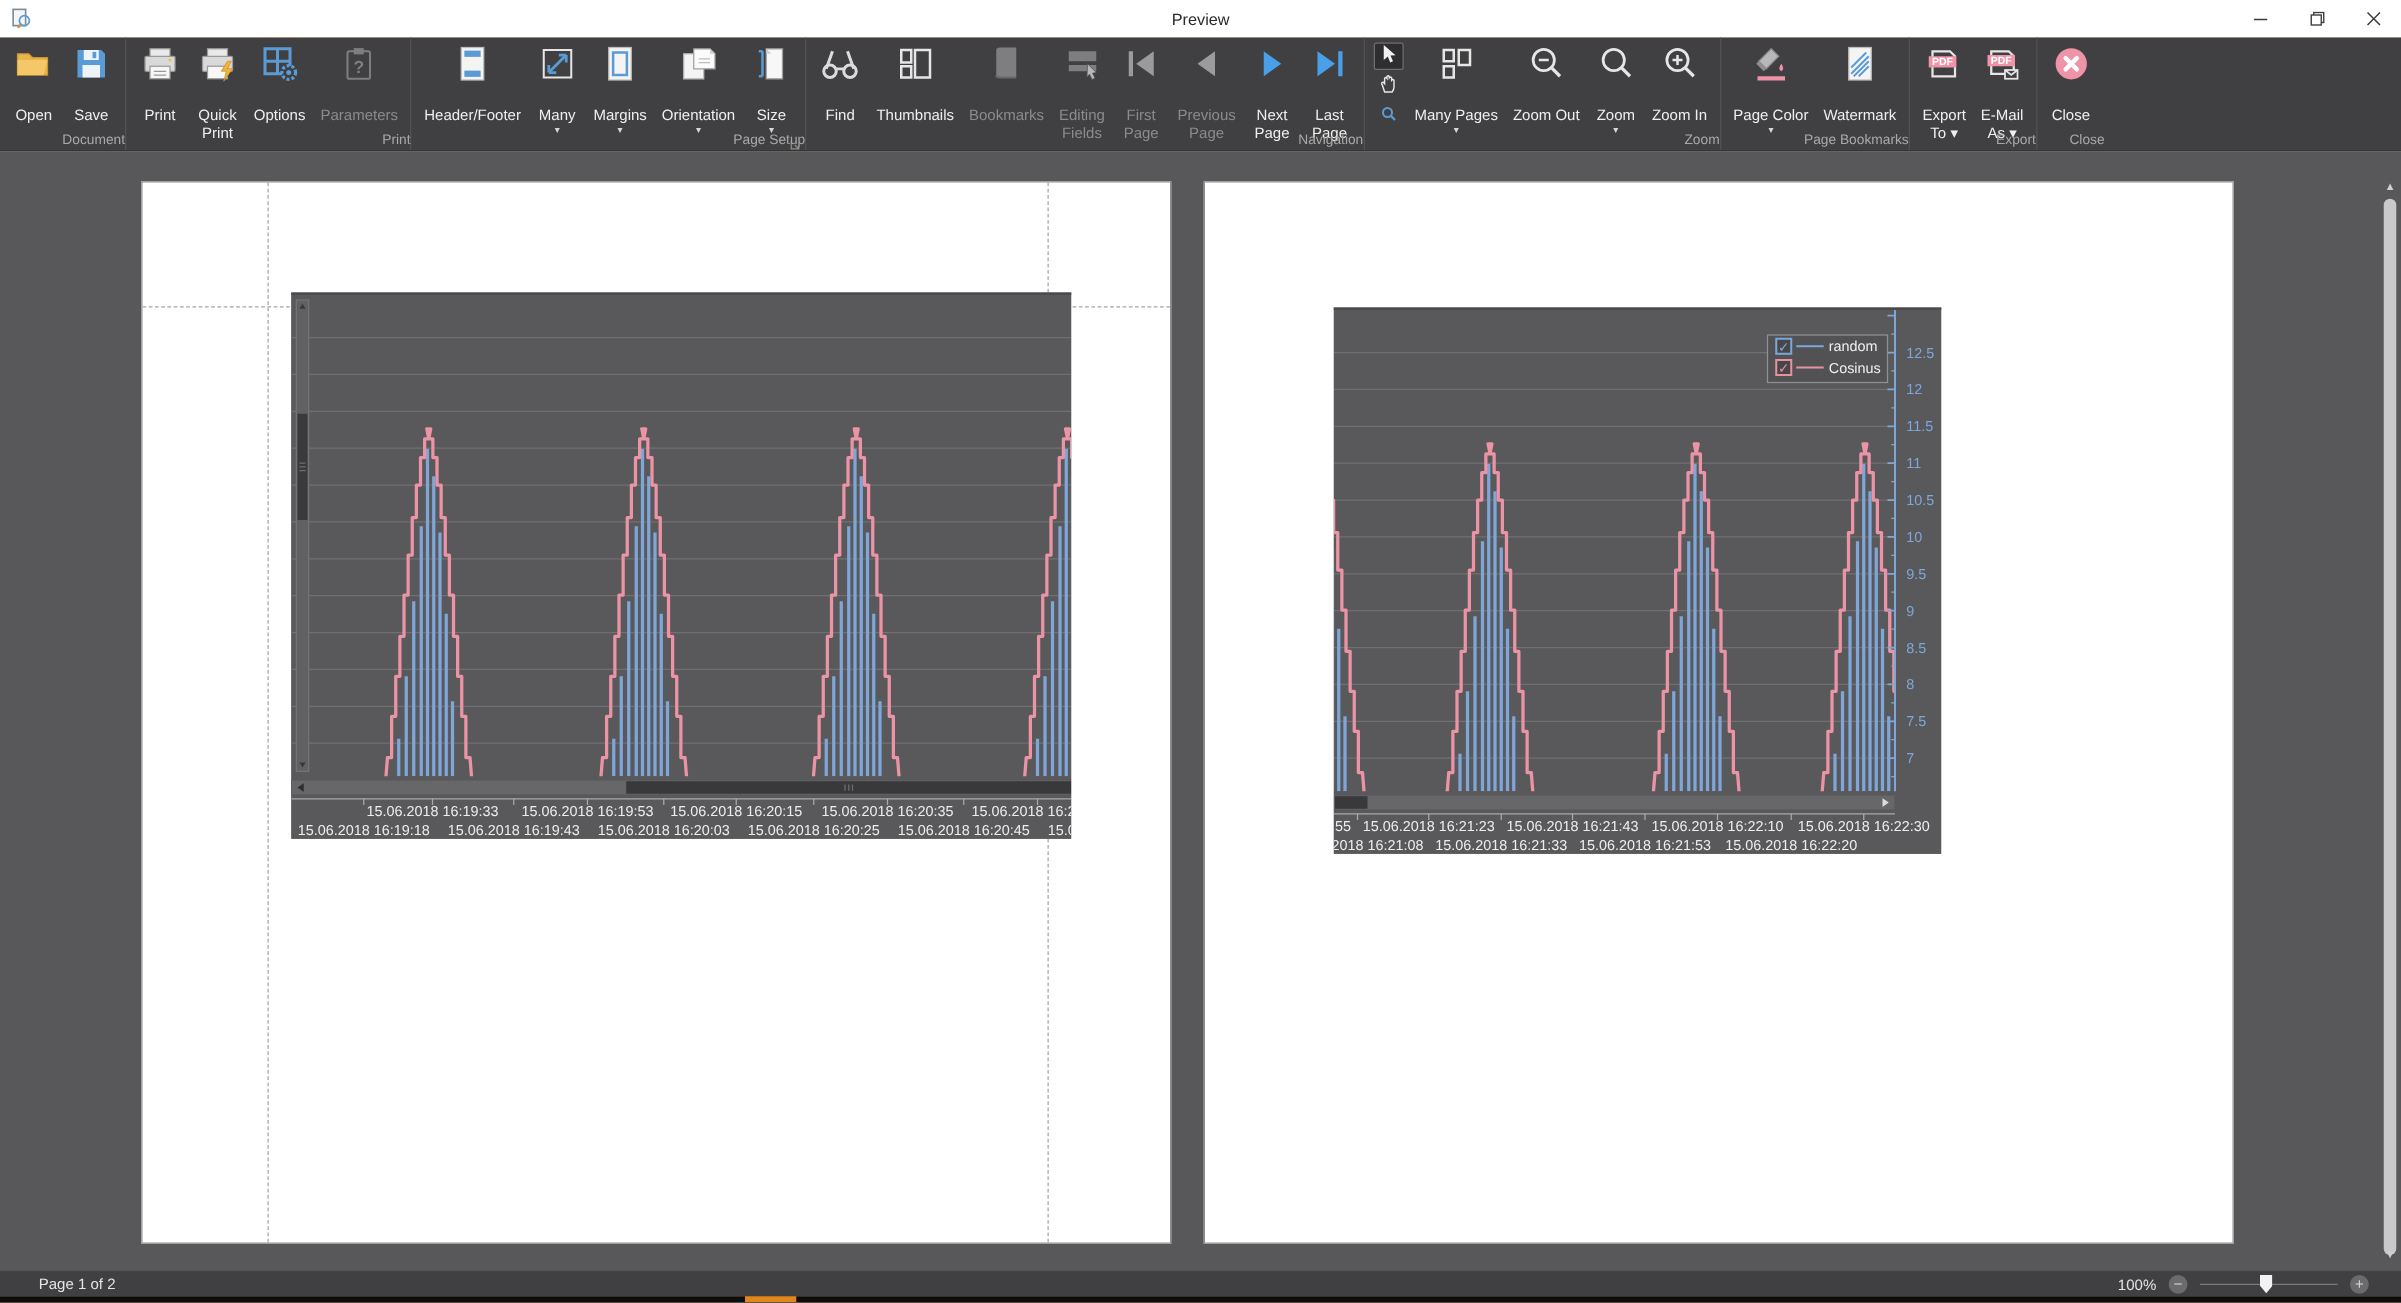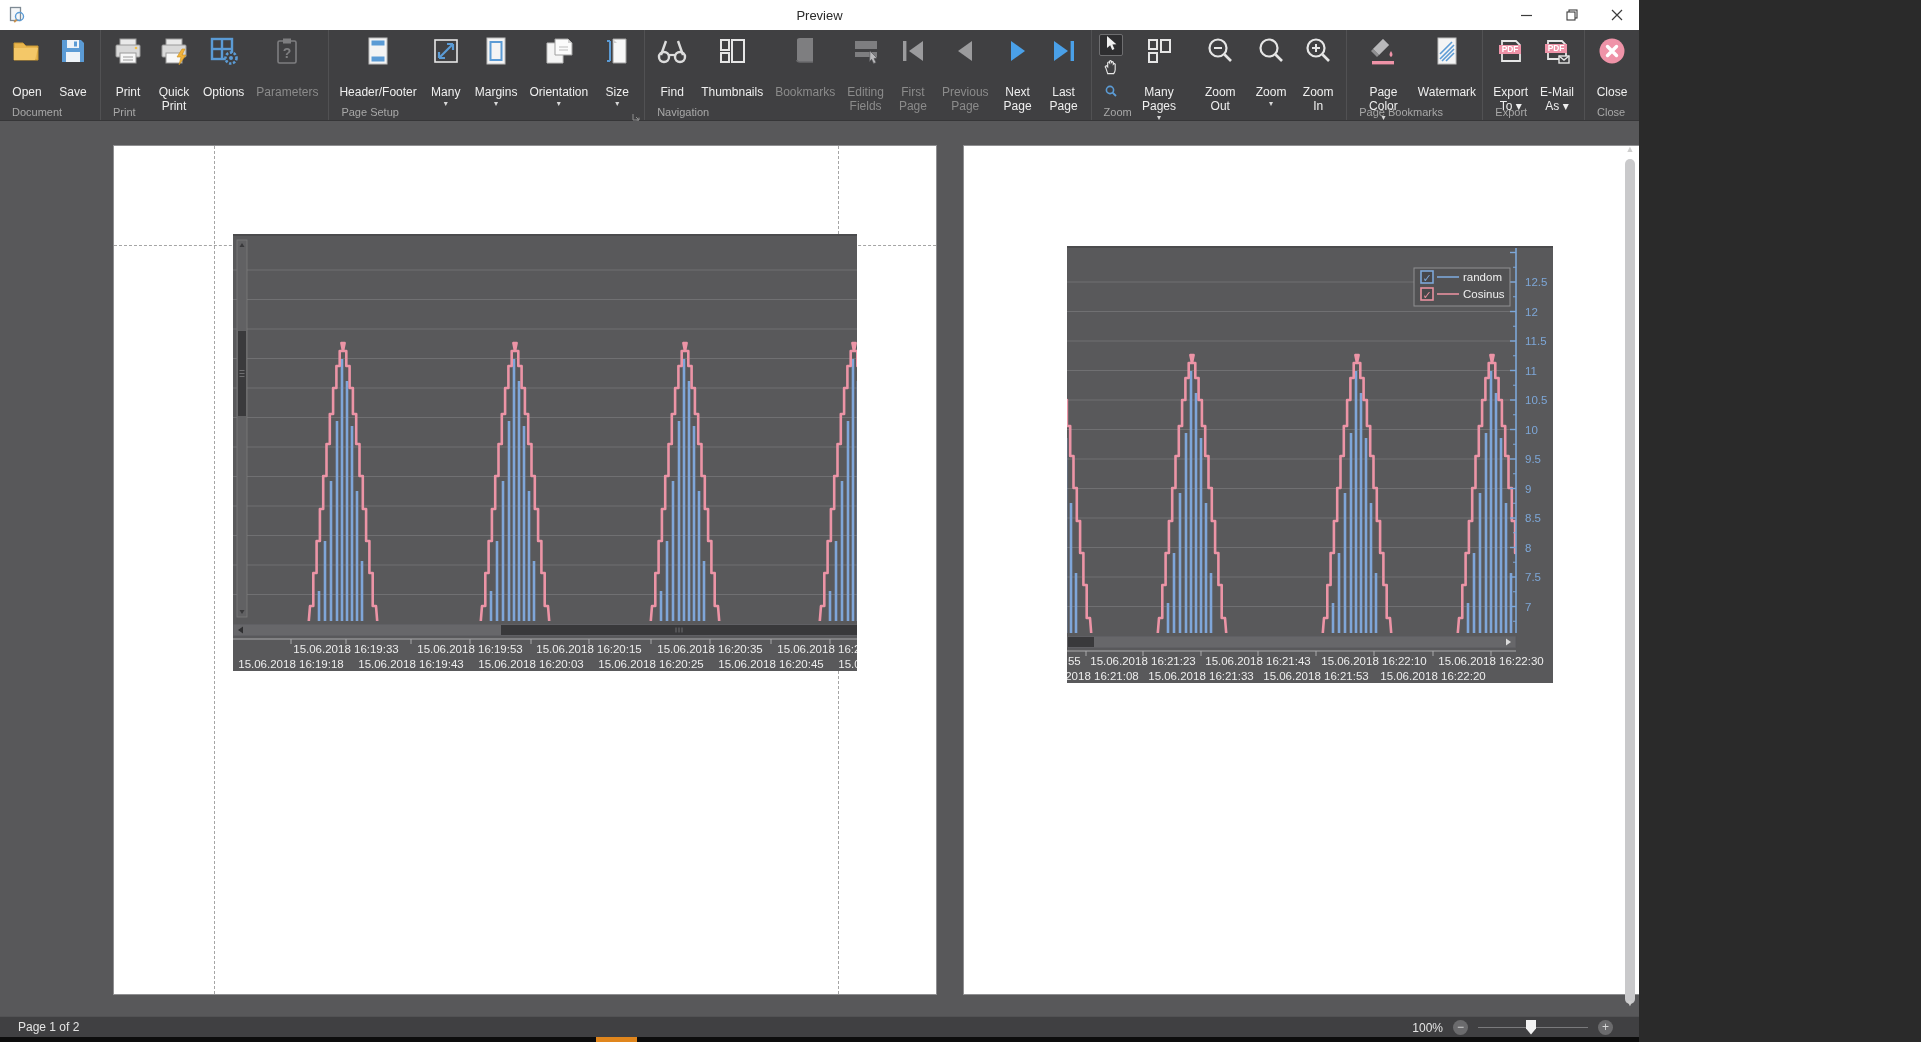"Preview" #app { width: 1639px -> 1921px }
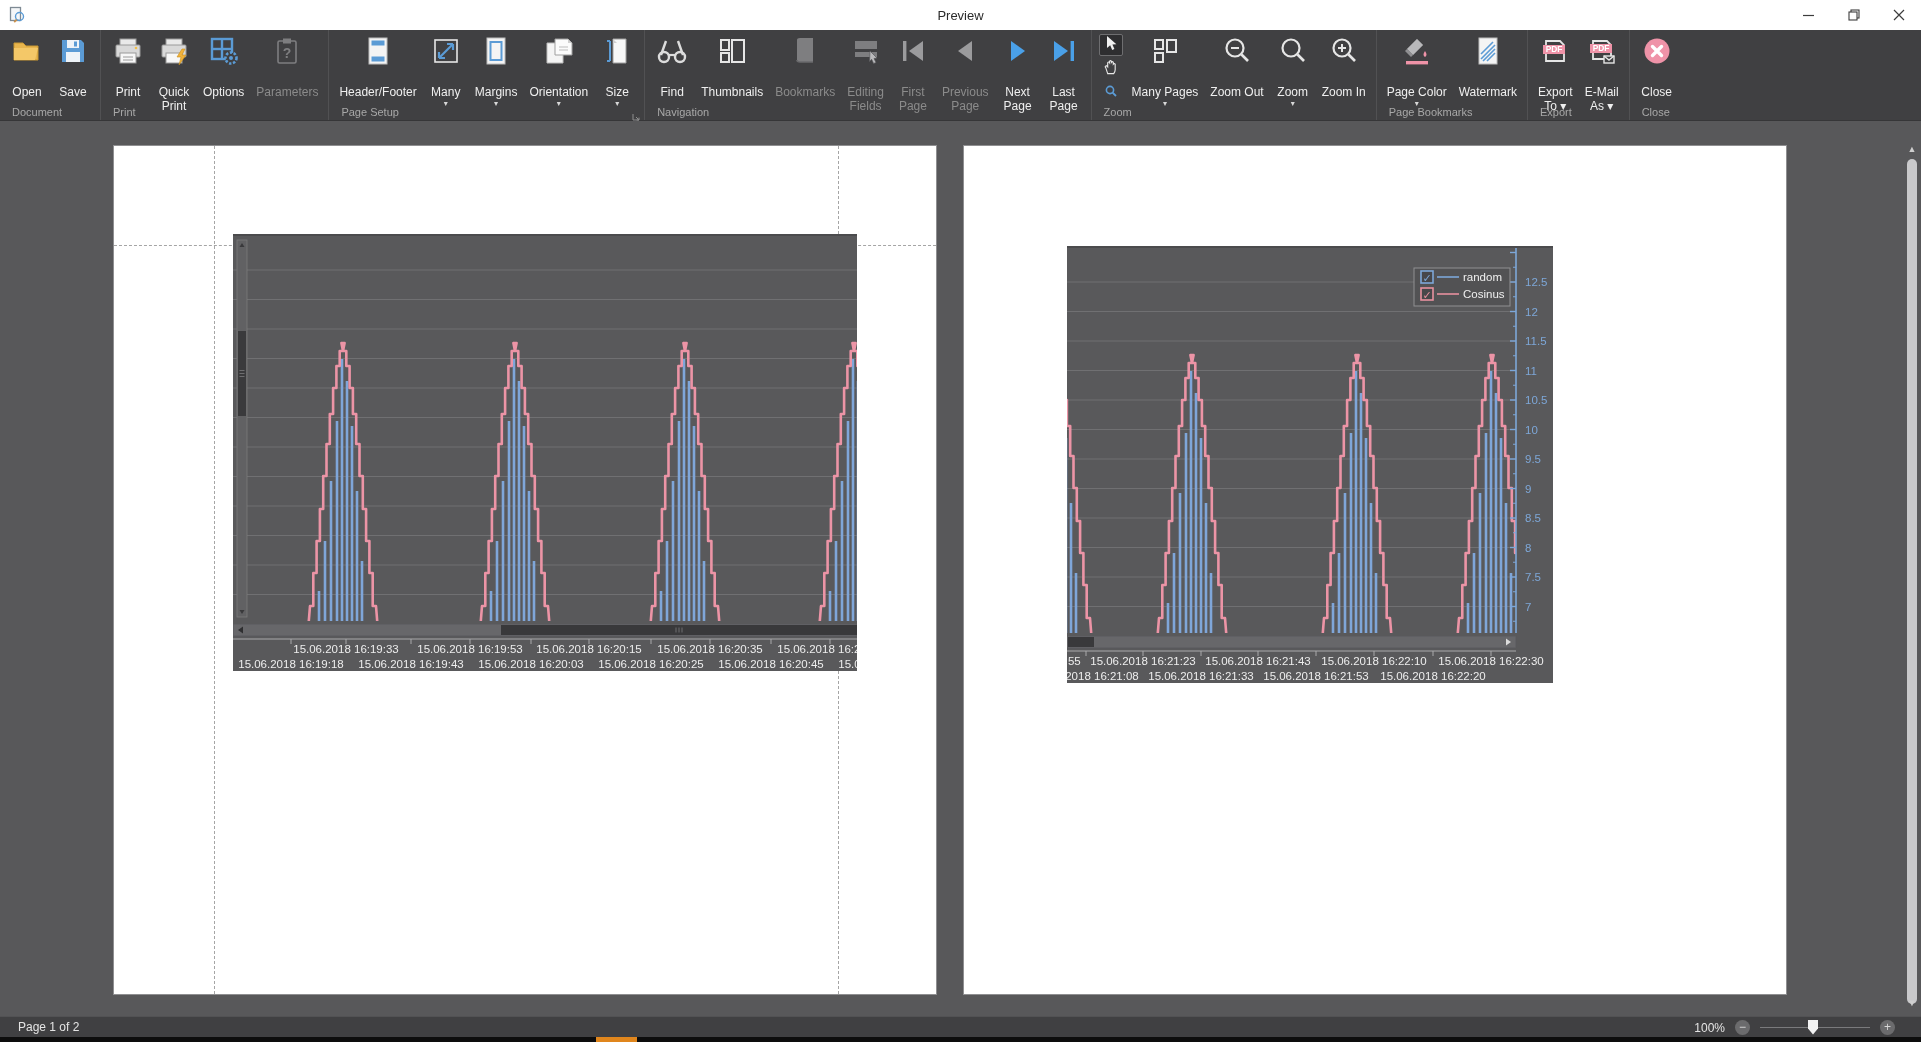"Document" .rgroup-caption { text-align: left -> right }
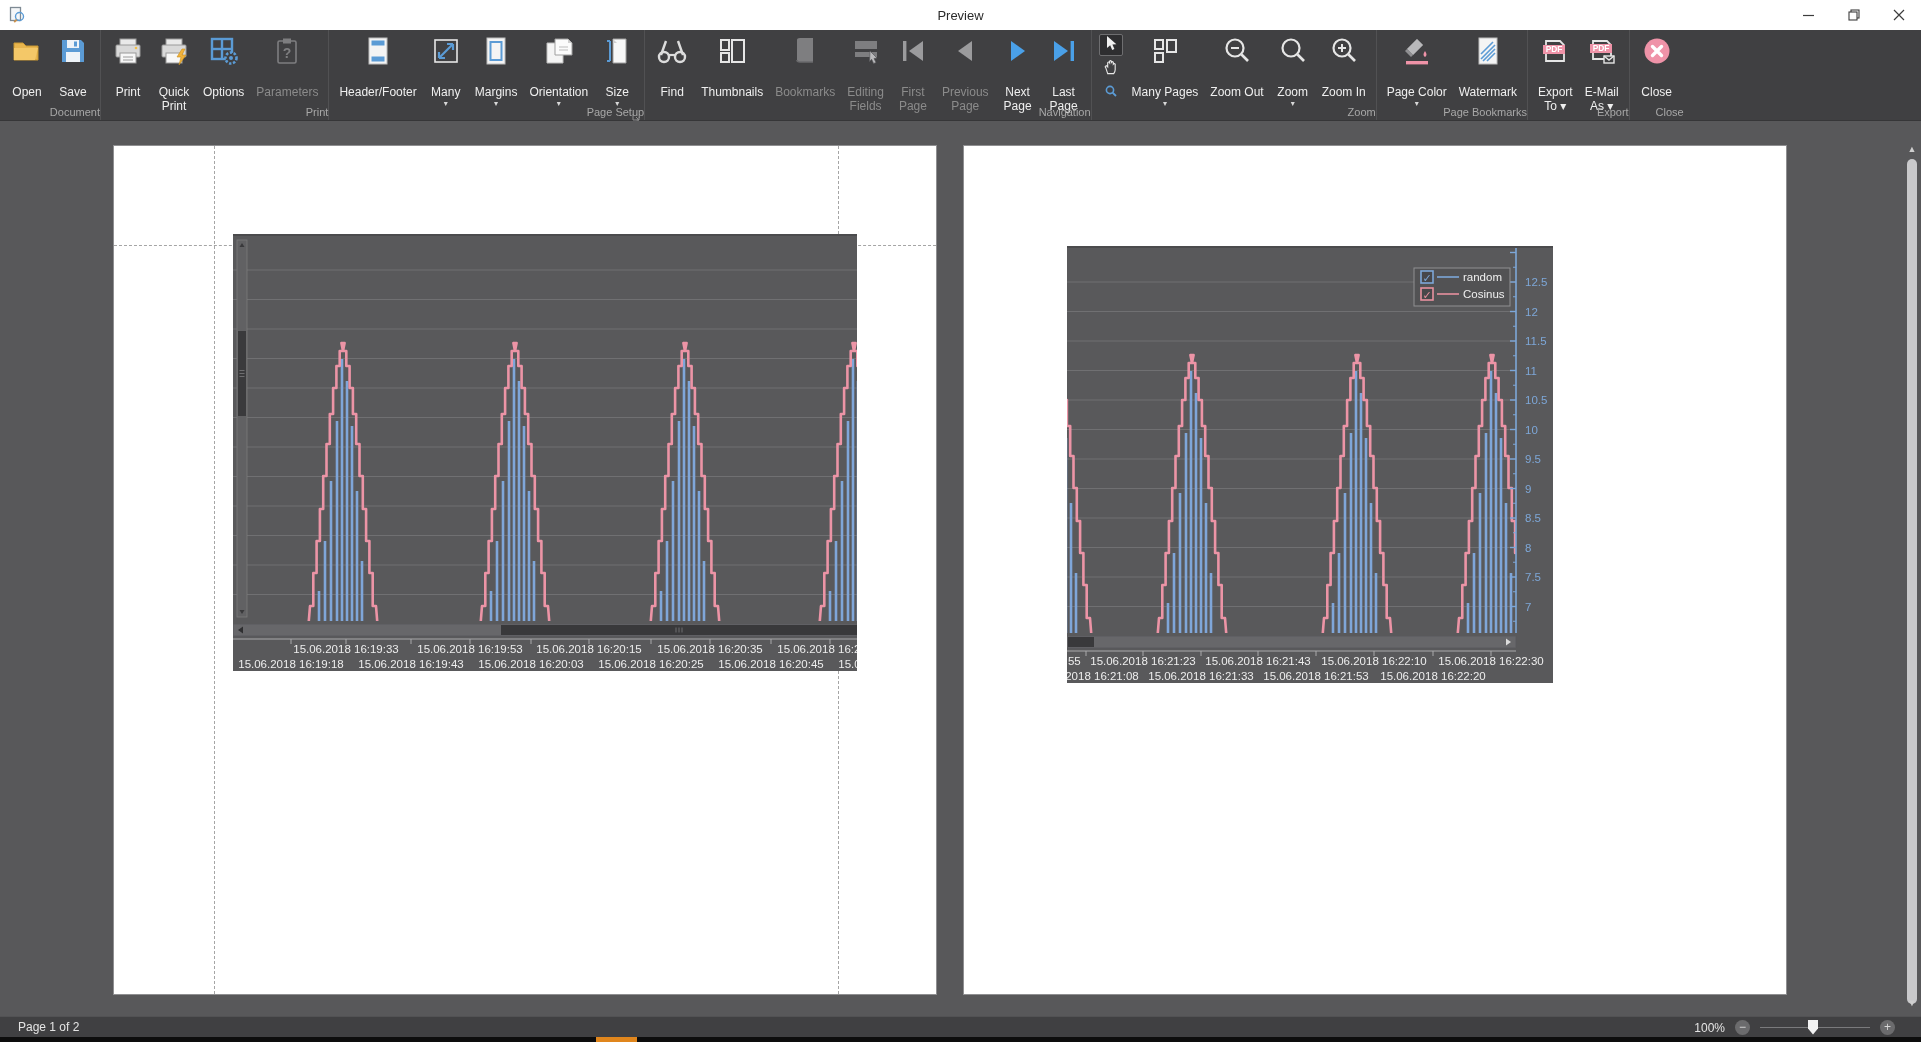"Page 1 of 2" #statusbar { padding-left: none -> 13px }
